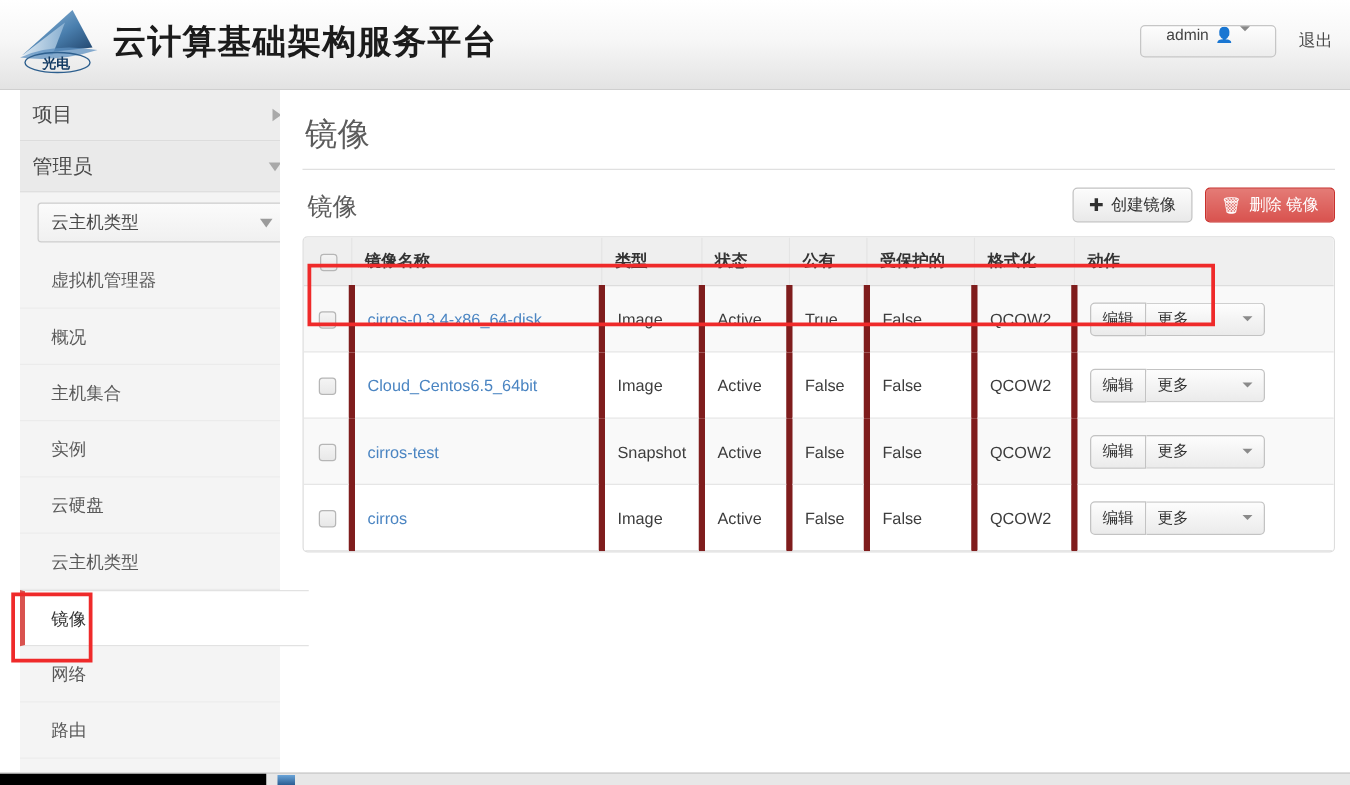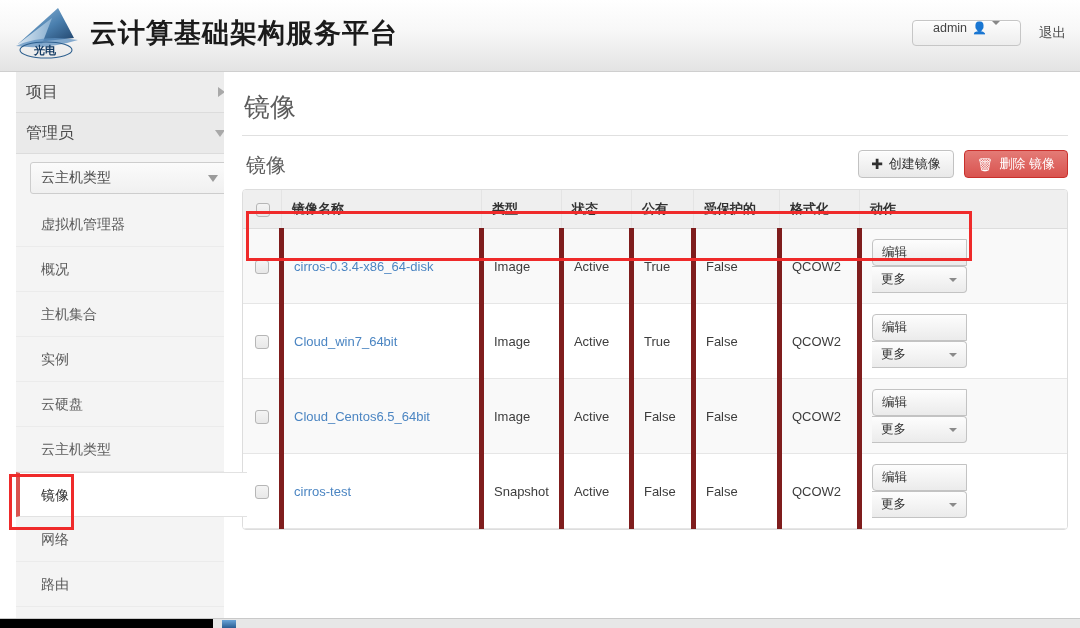"编辑" .btngroup { flex-direction: column -> none }
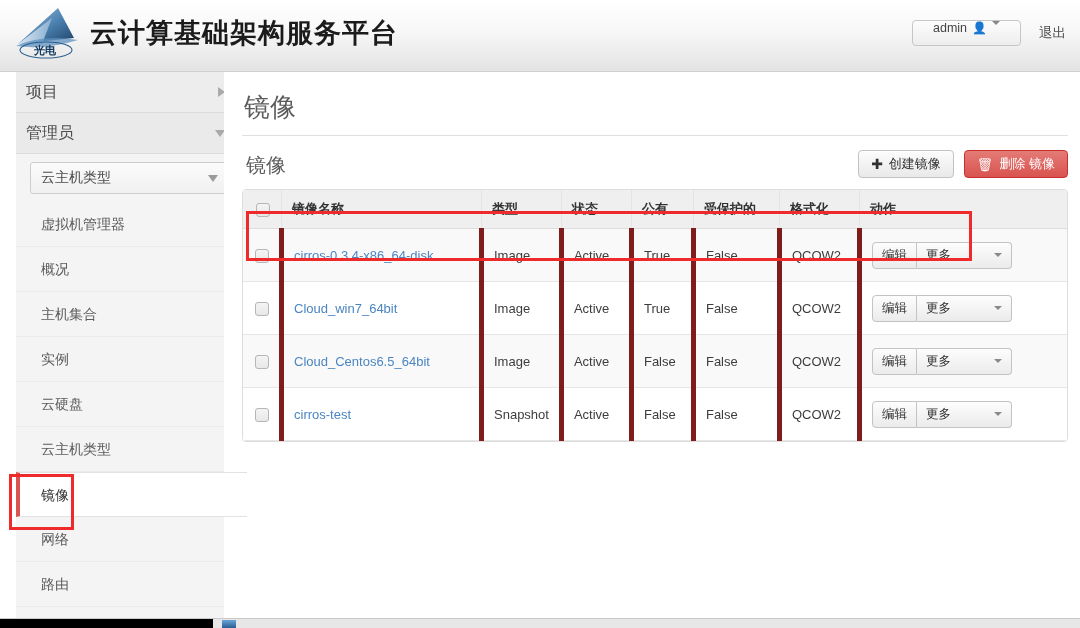"Cloud_win7_64bit" tr { html: <tr> <td><span></span></td> <td><a>Cloud_win7_64bit</a></td> <td>Image</td> <td>Active</td> <td>True</td> <td>False</td> <td>QCOW2</td> <td> <span> <span>编辑</span> <span> <span>更多</span> <span></span> </span> </span> </td> </tr> -> none }
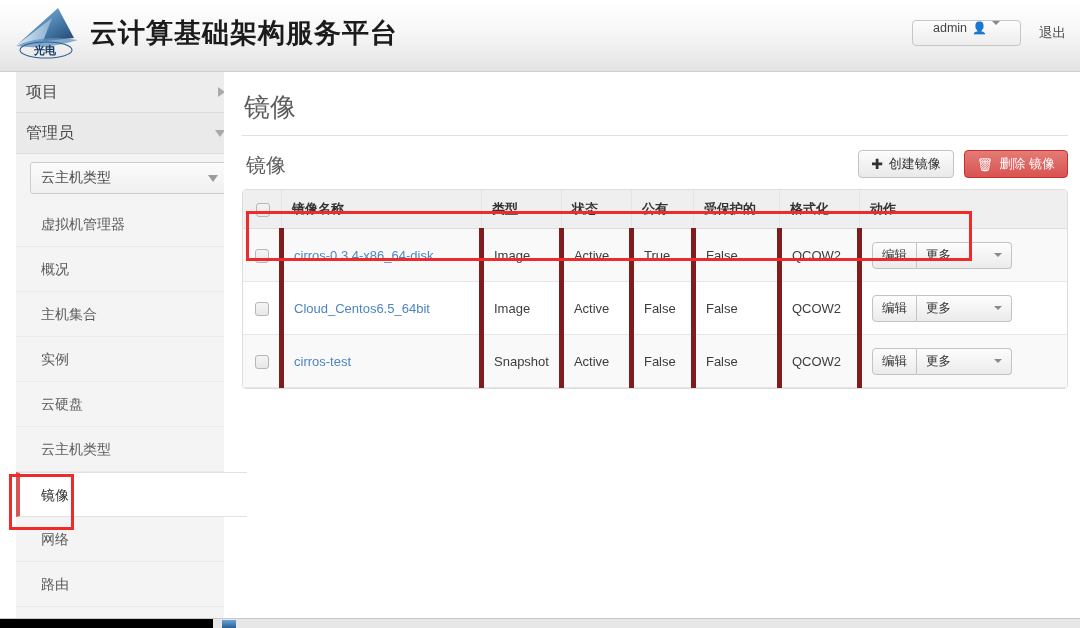"cirros" tr { html: none -> <tr> <td><span></span></td> <td><a>cirros</a></td> <td>Image</td> <td>Active</td> <td>False</td> <td>False</td> <td>QCOW2</td> <td> <span> <span>编辑</span> <span> <span>更多</span> <span></span> </span> </span> </td> </tr> }
